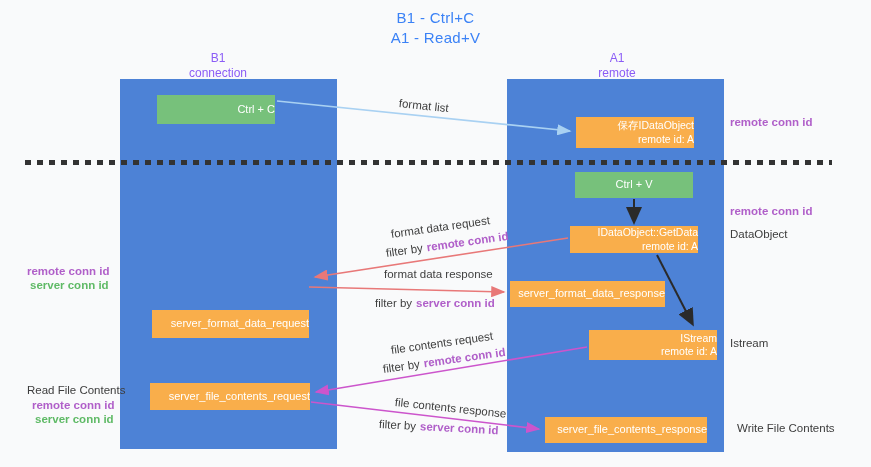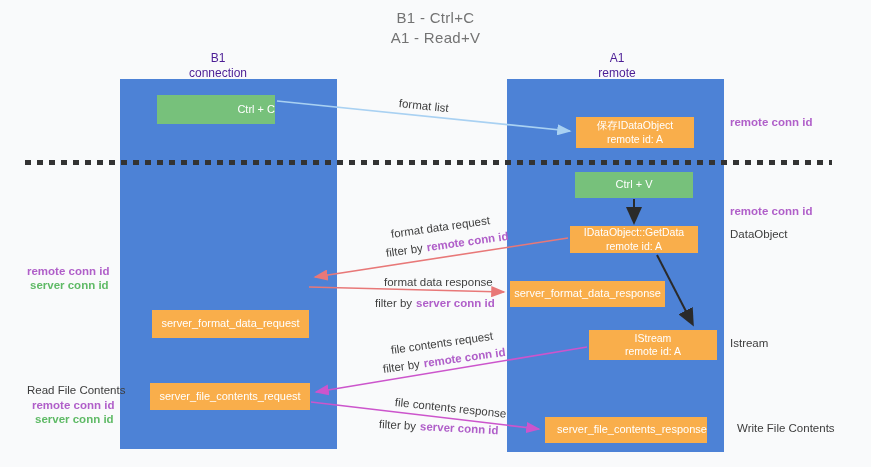"B1 - Ctrl+C" .title-line { color: #737373 -> #3b82f6 }
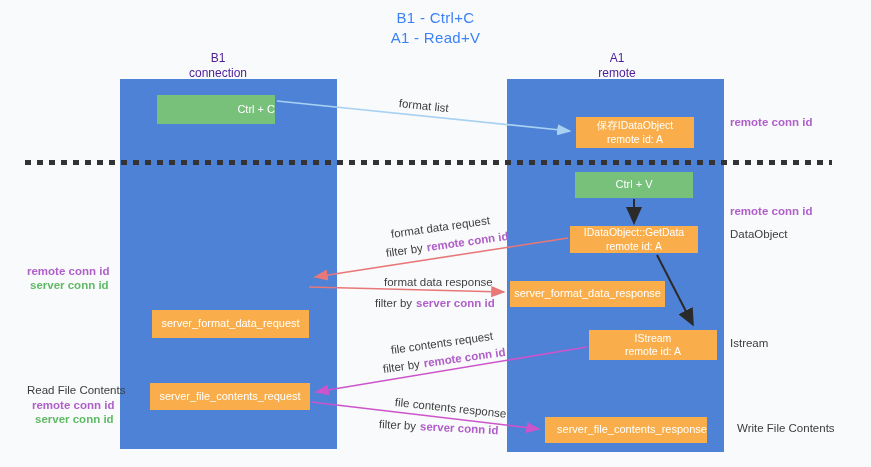"B1" .col-header { color: #4c1d95 -> #8b5cf6 }
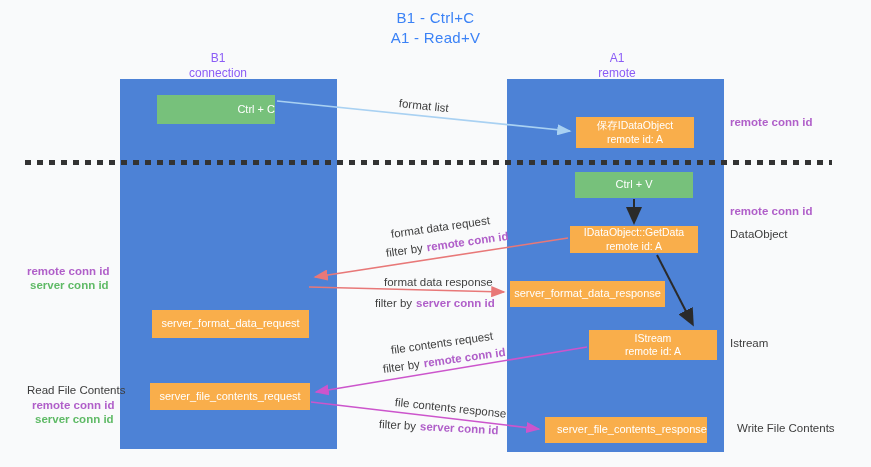"保存IDataObject" .node.orange { align-items: none -> flex-end }
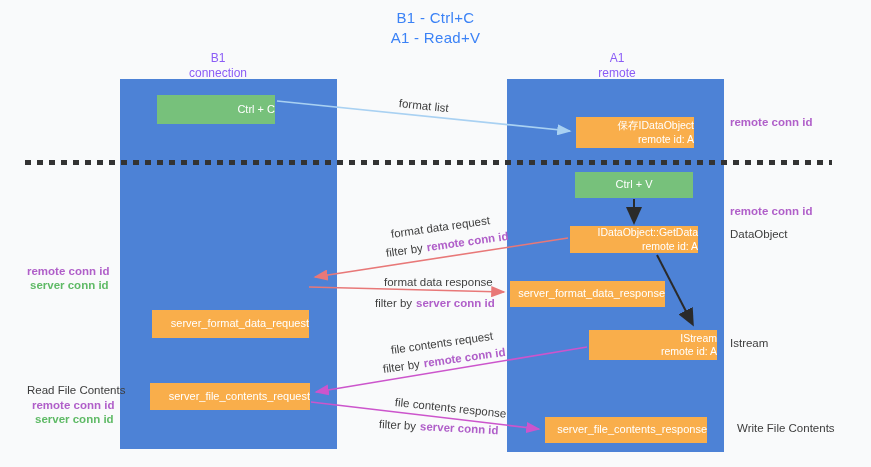"format data response" div.abs { top: 276px -> 268px }
